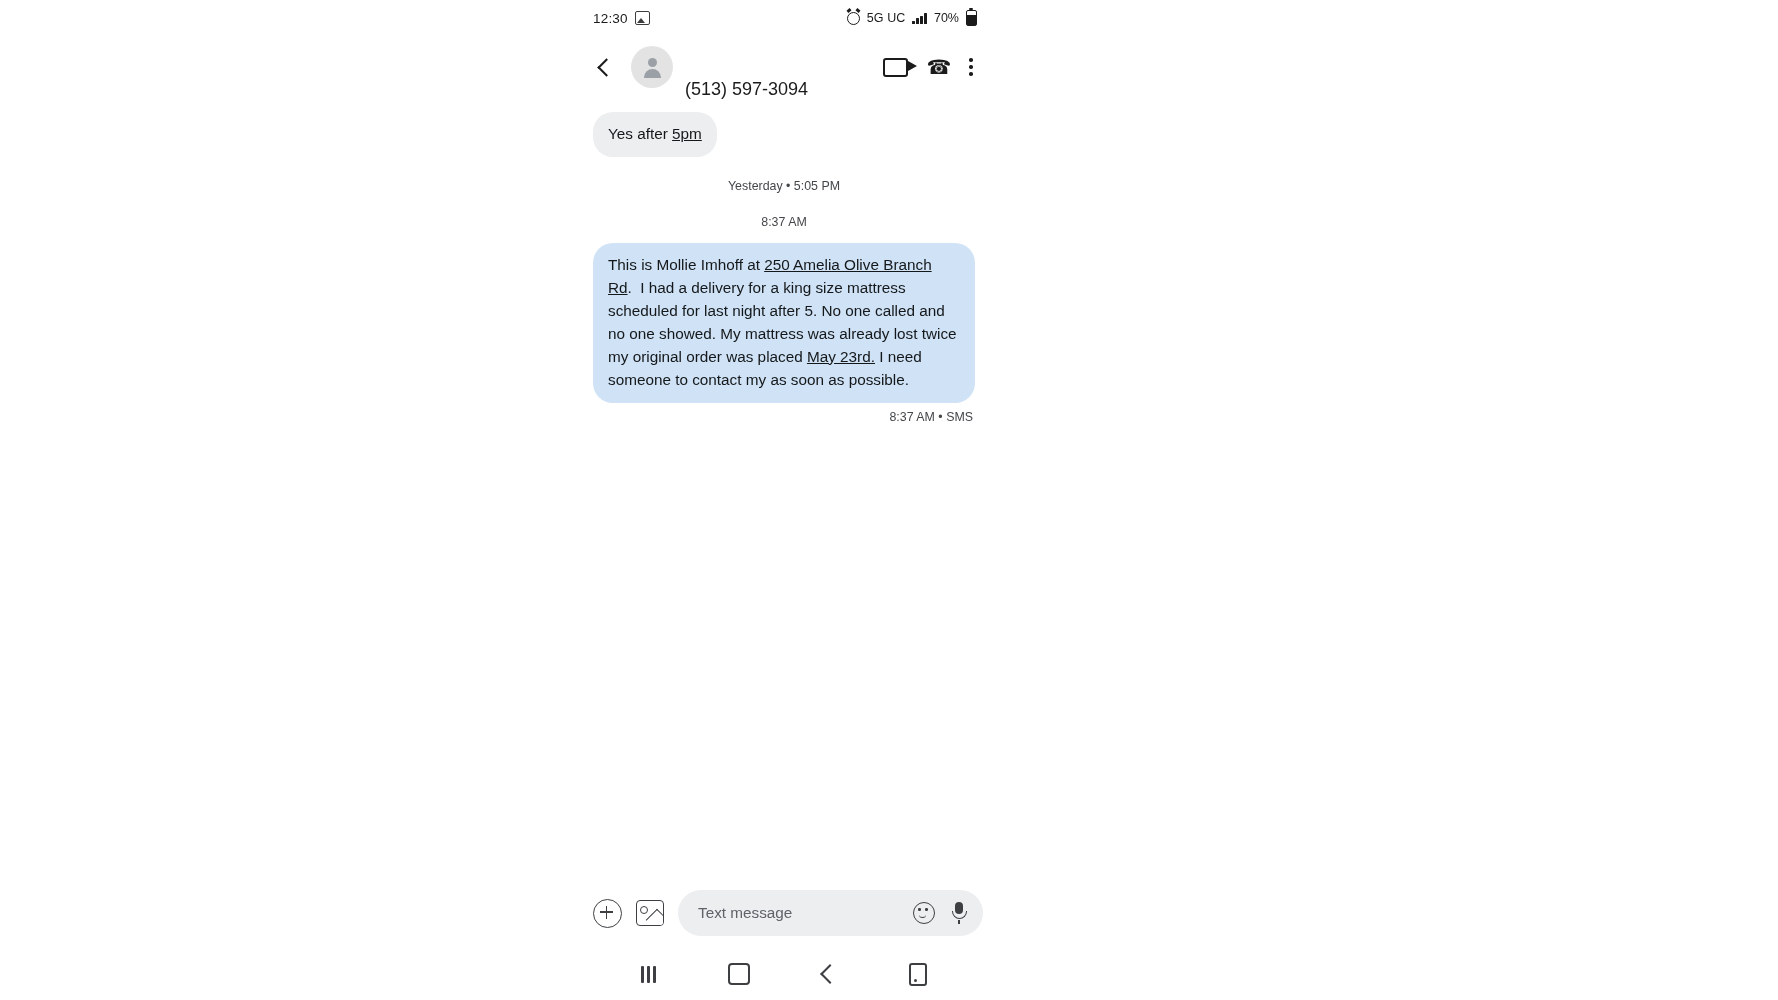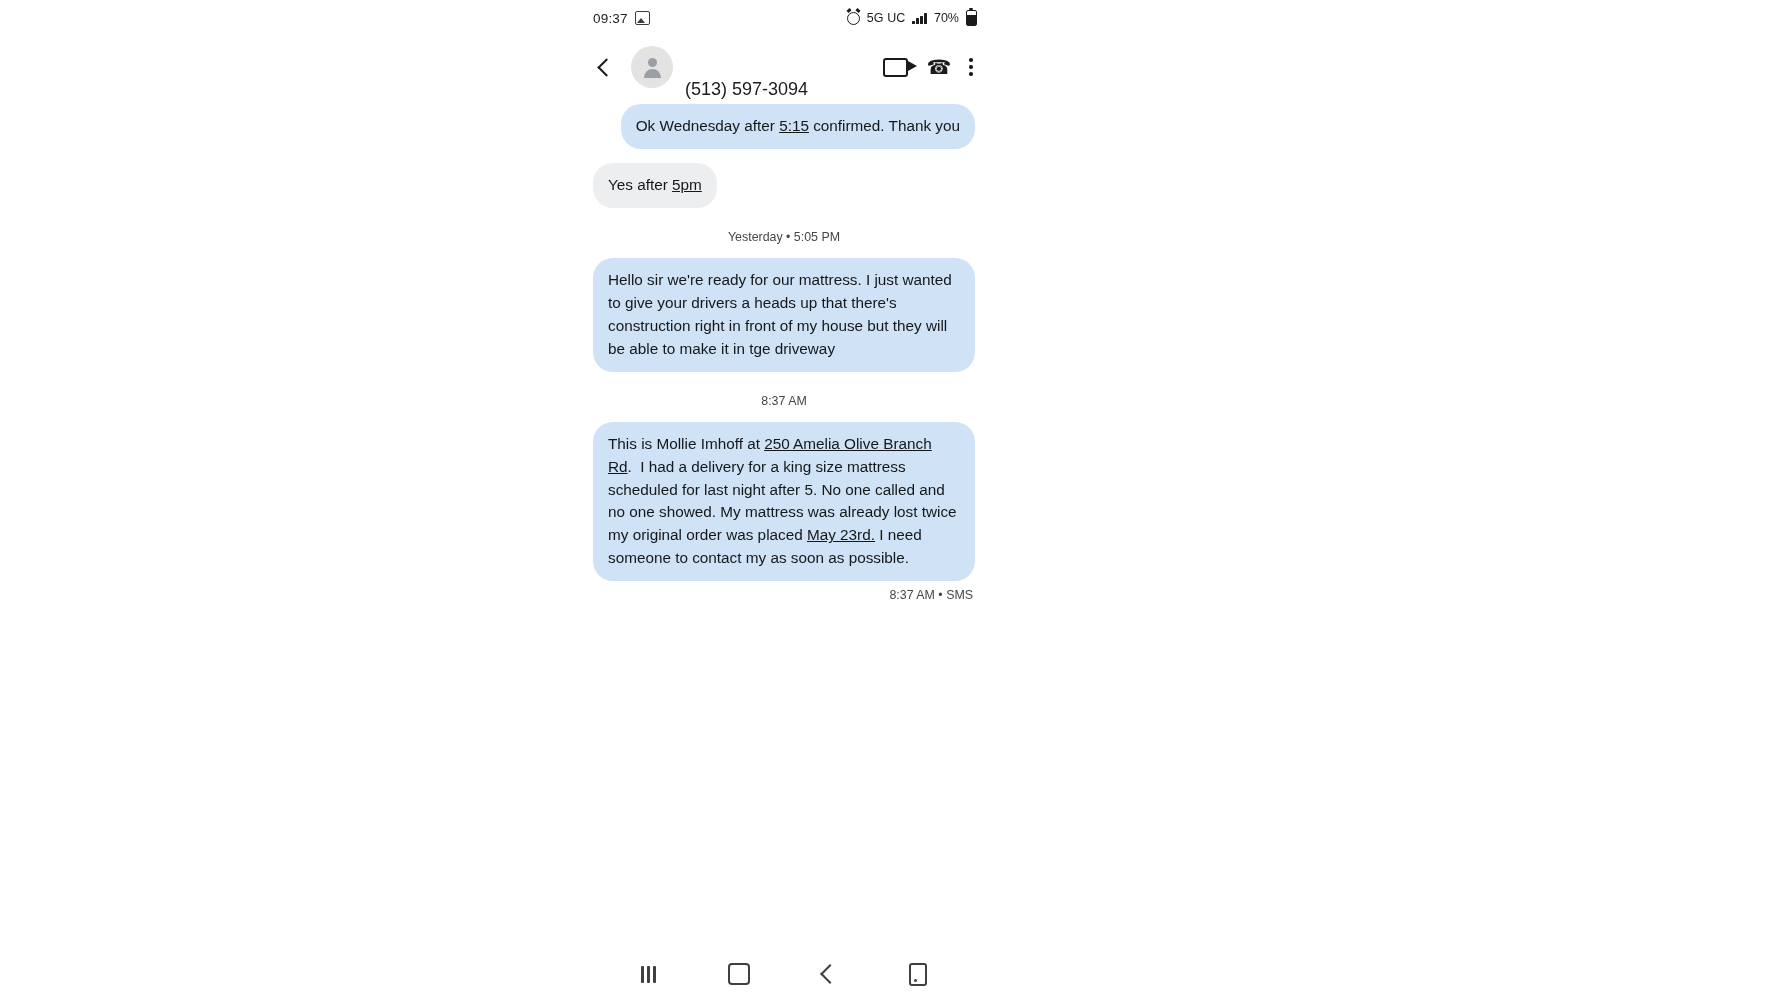"09:37" span.status-time { text: 09:37 -> 12:30 }
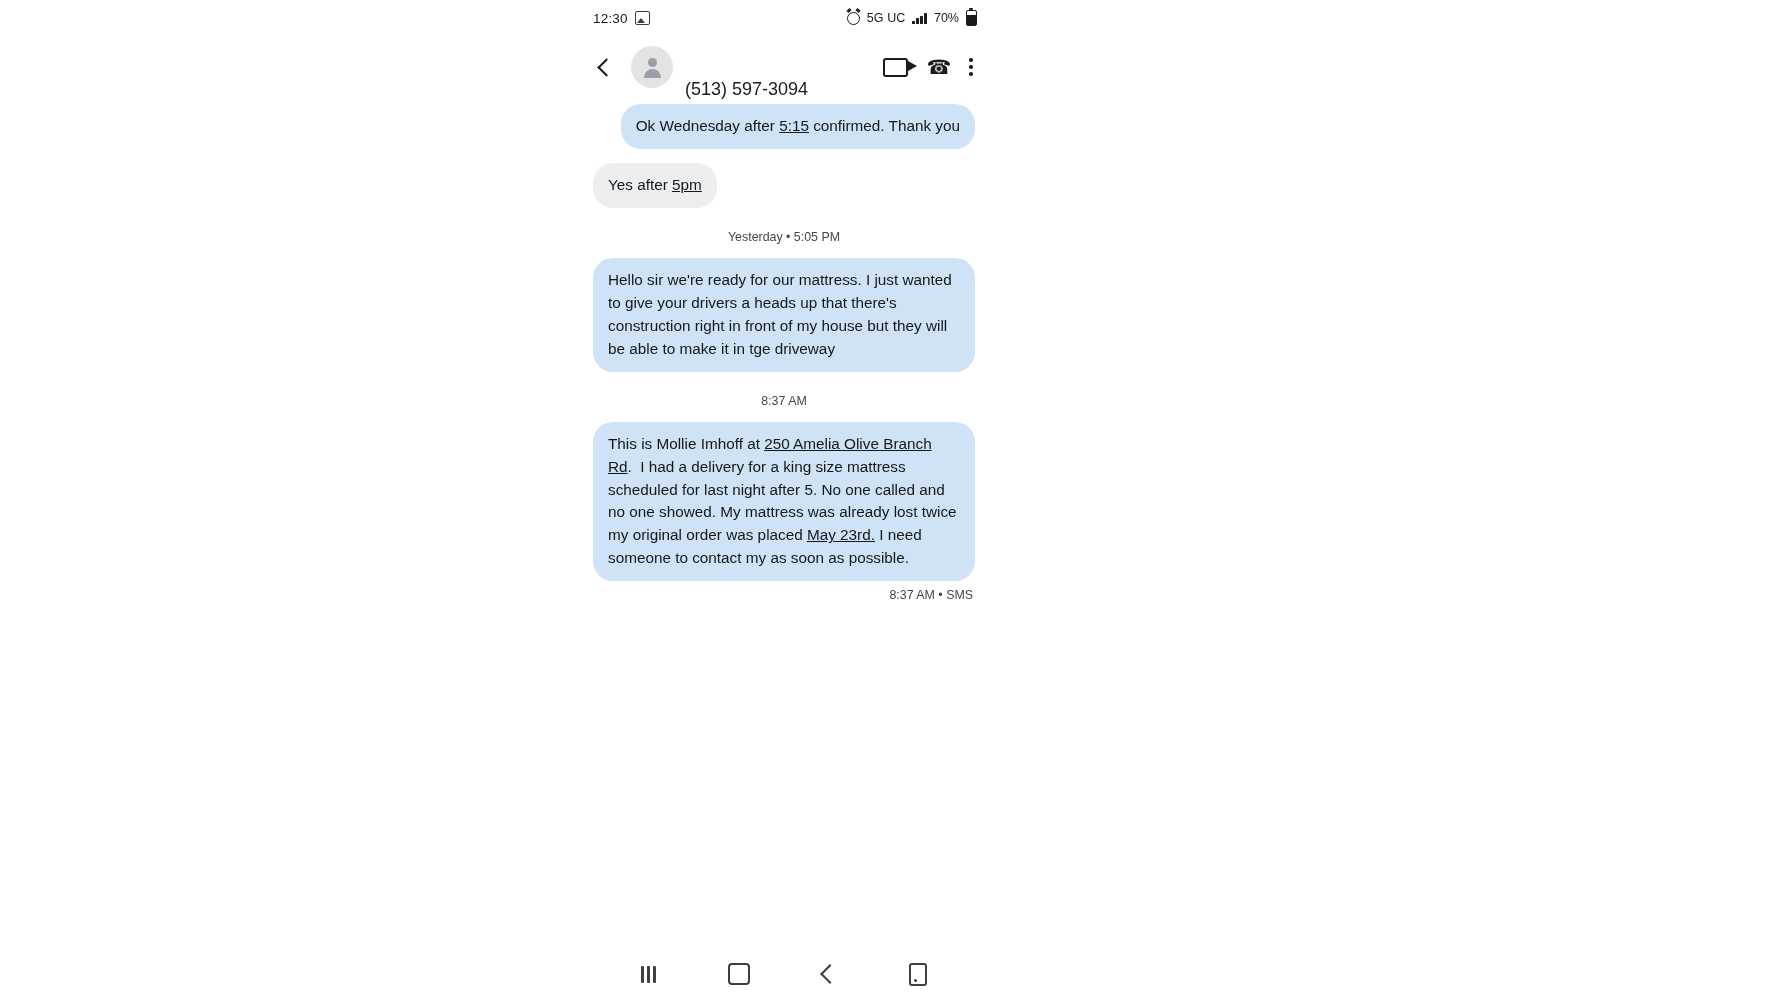"Ok Wednesday after 5:15 confirmed." div.row { html: <div> <div> <span>Ok Wednesday after <u>5:15</u> confirmed. Thank you</span> </div> </div> -> none }
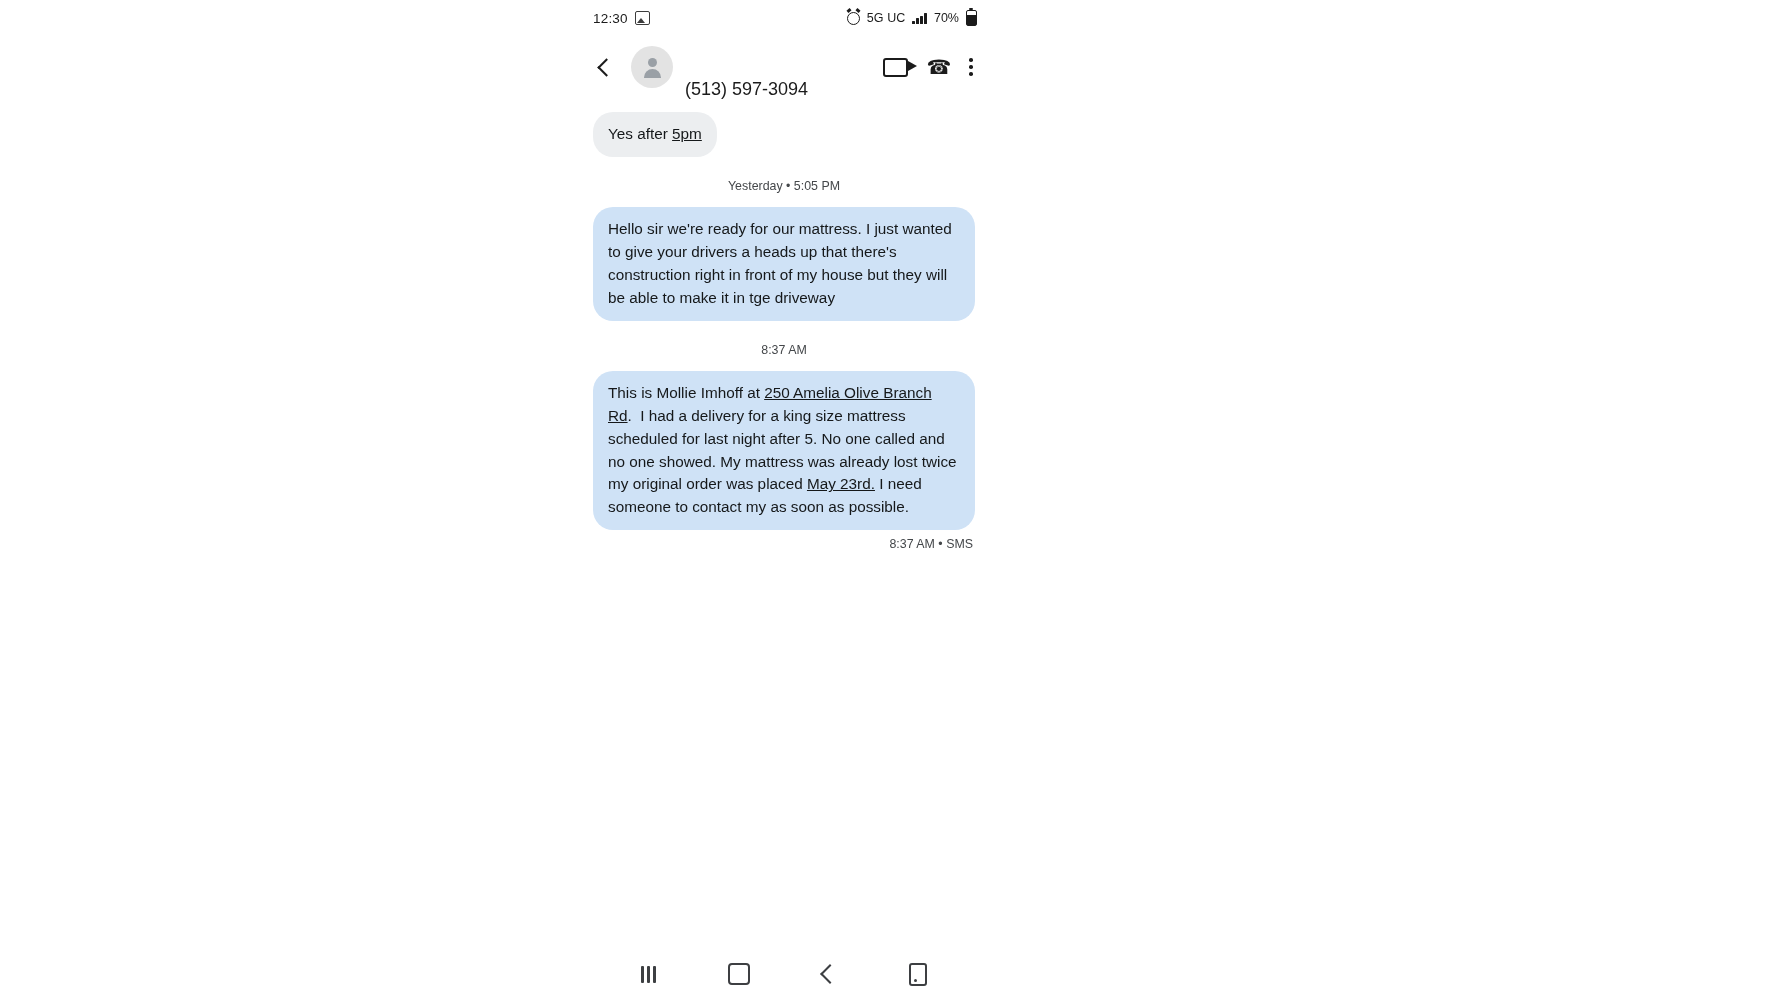"Hello sir we're ready for" div.row { html: <div> <div> <span>Hello sir we're ready for our mattress. I just wanted to give your drivers a heads up that there's construction right in front of my house but they will be able to make it in tge driveway</span> </div> </div> -> none }
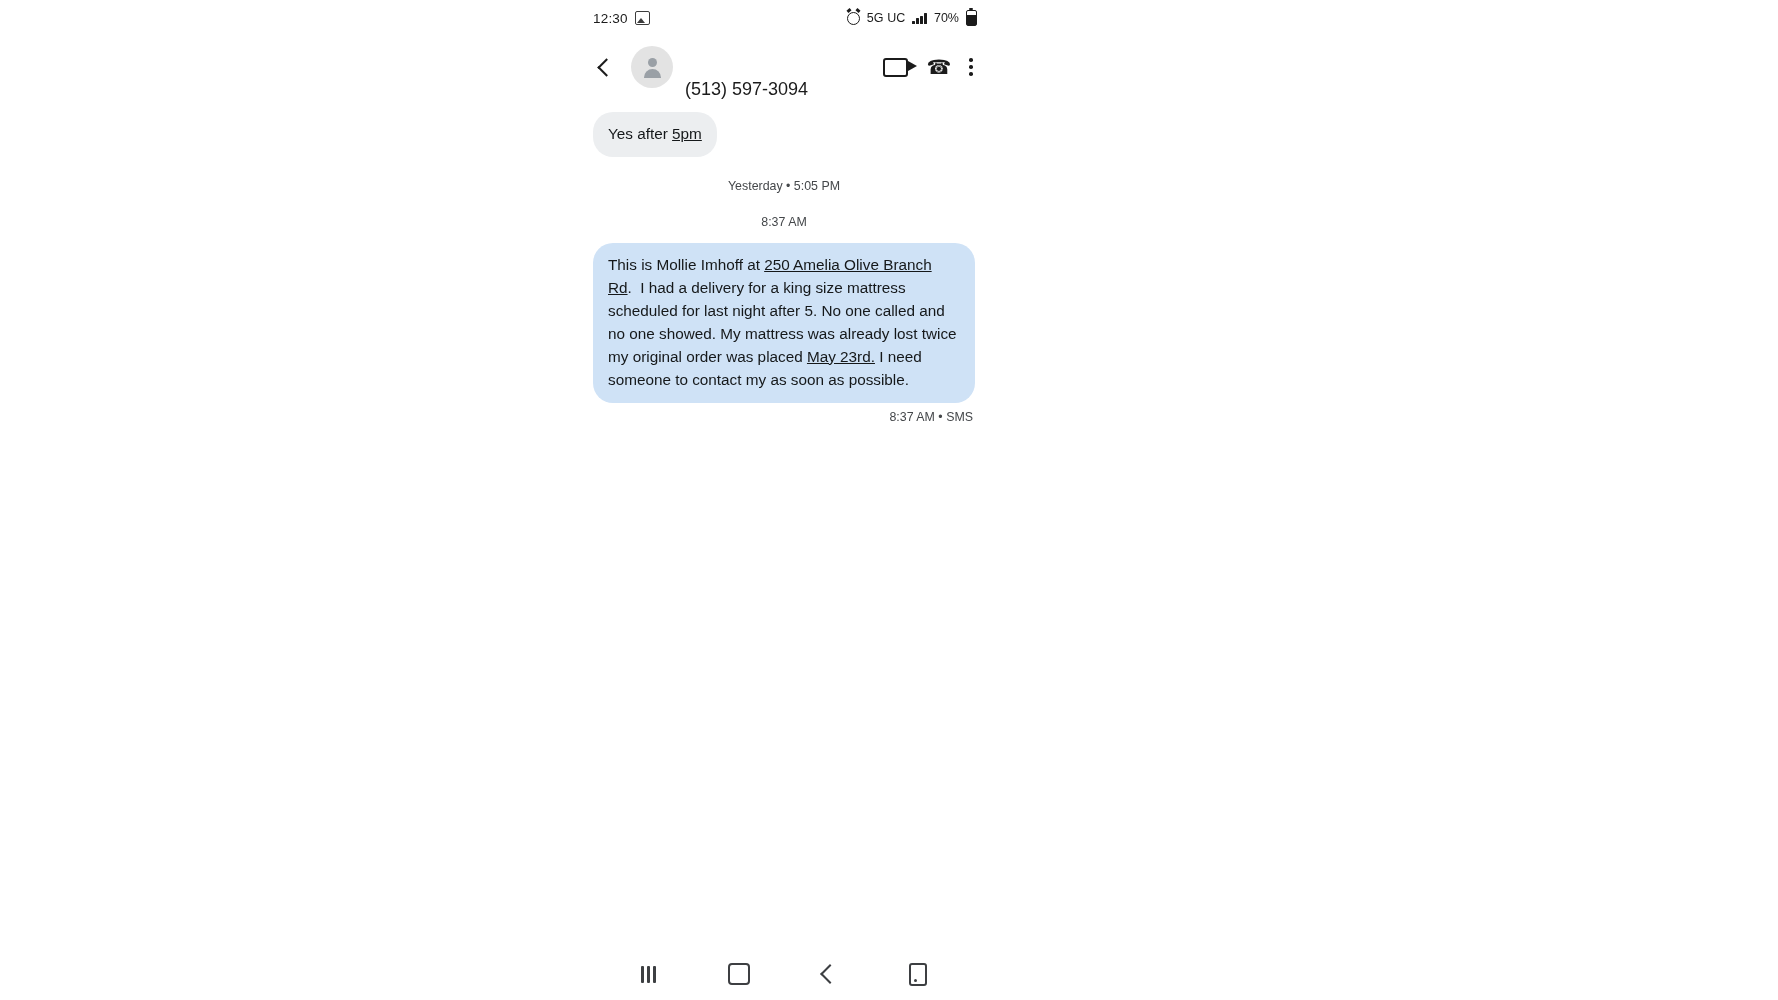"Text message" div.composer { html: none -> <div> <div></div> <div></div> <div> <input> <span></span> <span> <span></span> </span> </div> </div> }
